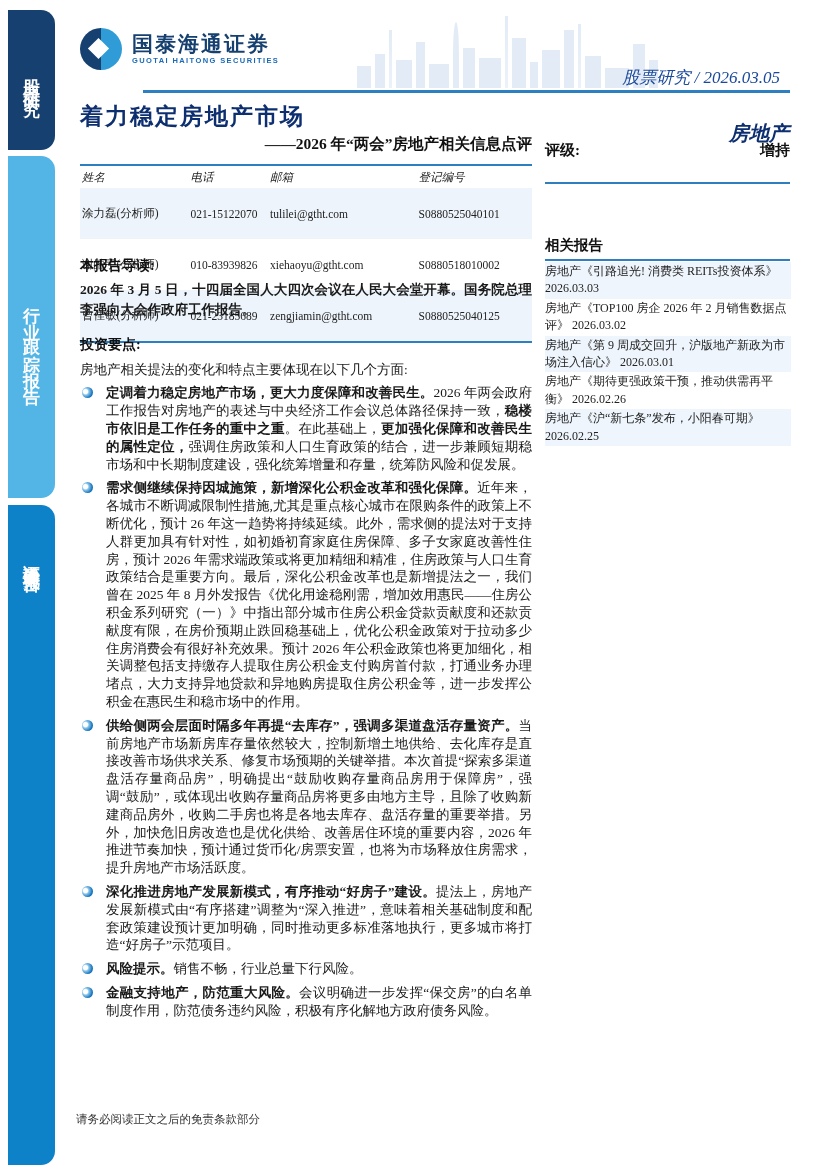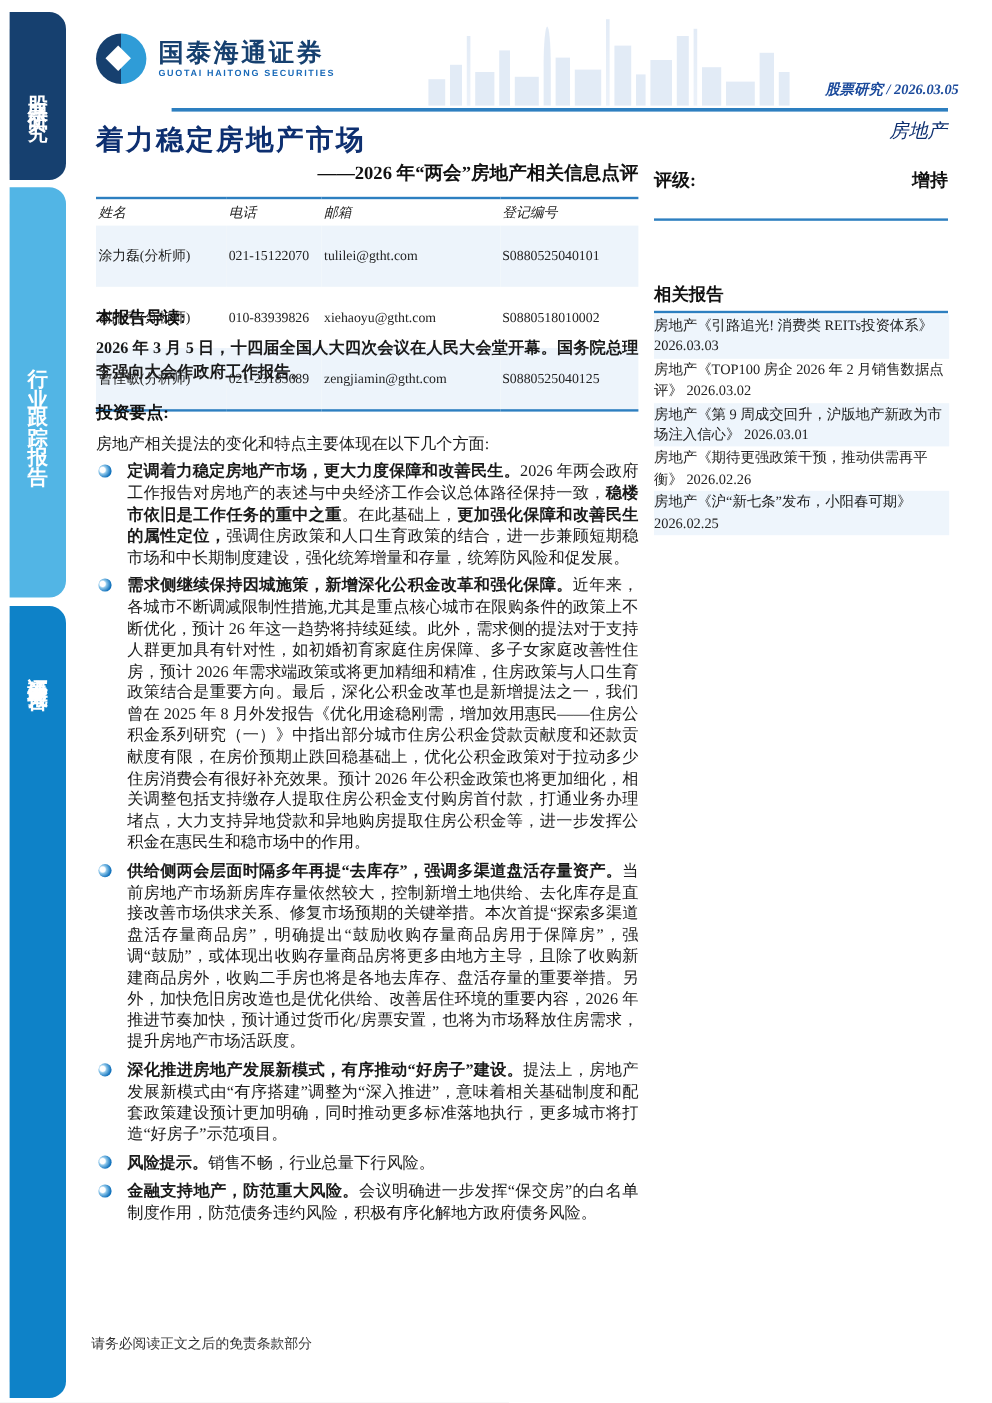"股票研究 / 2026.03.05" .category-date { font-size: 12px -> 17px; font-weight: bold -> normal; right: 28px -> 47px }
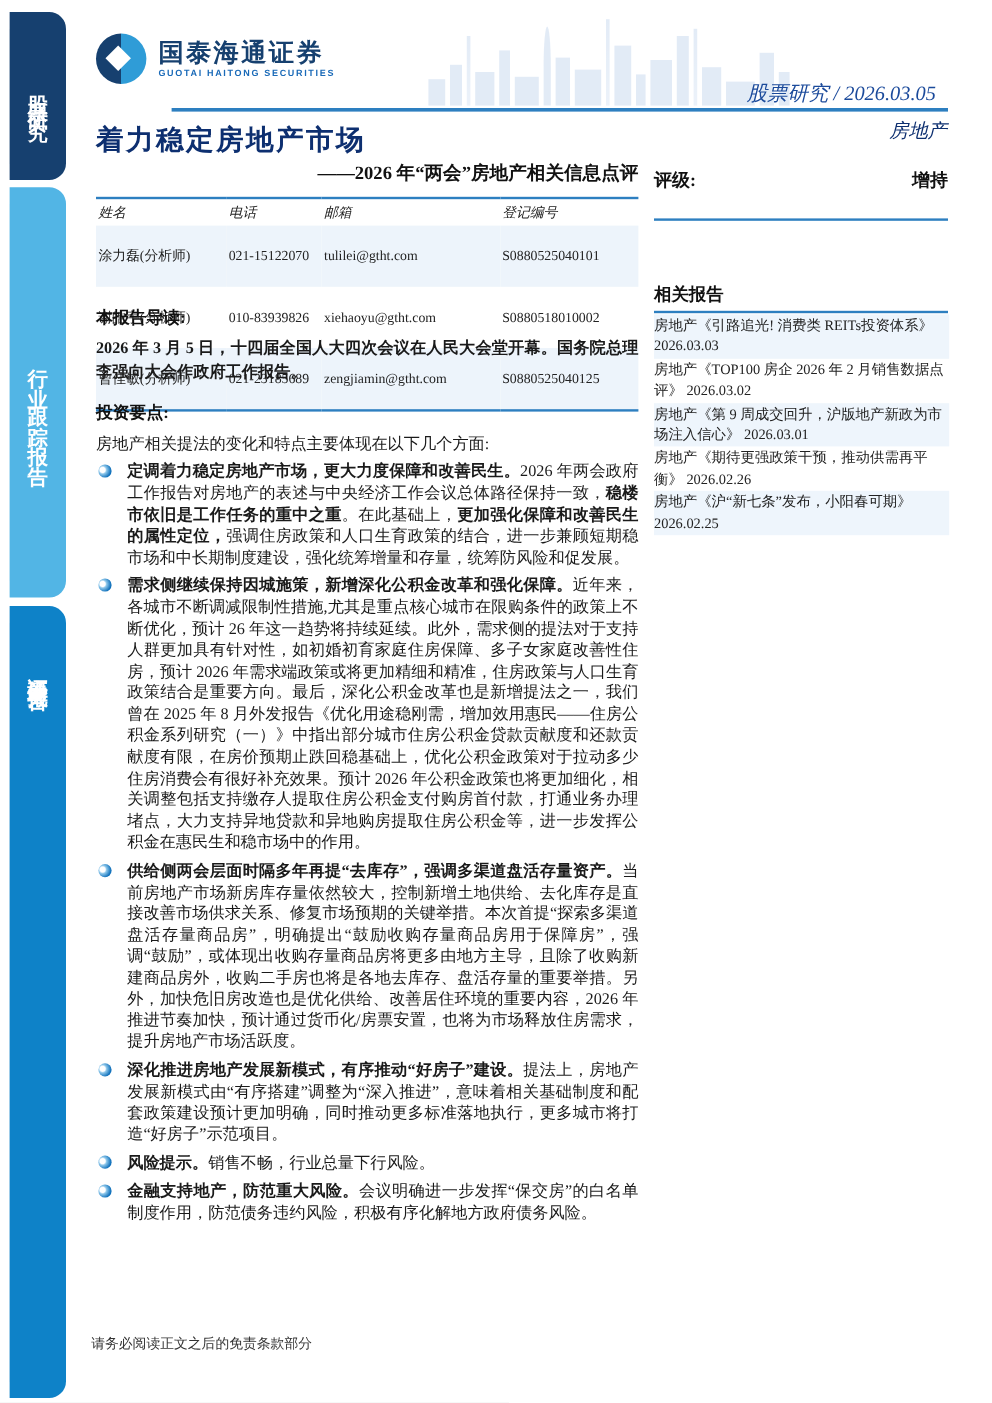"房地产" .industry { font-size: 16px -> 20px; font-weight: normal -> bold; top: 99px -> 120px }
